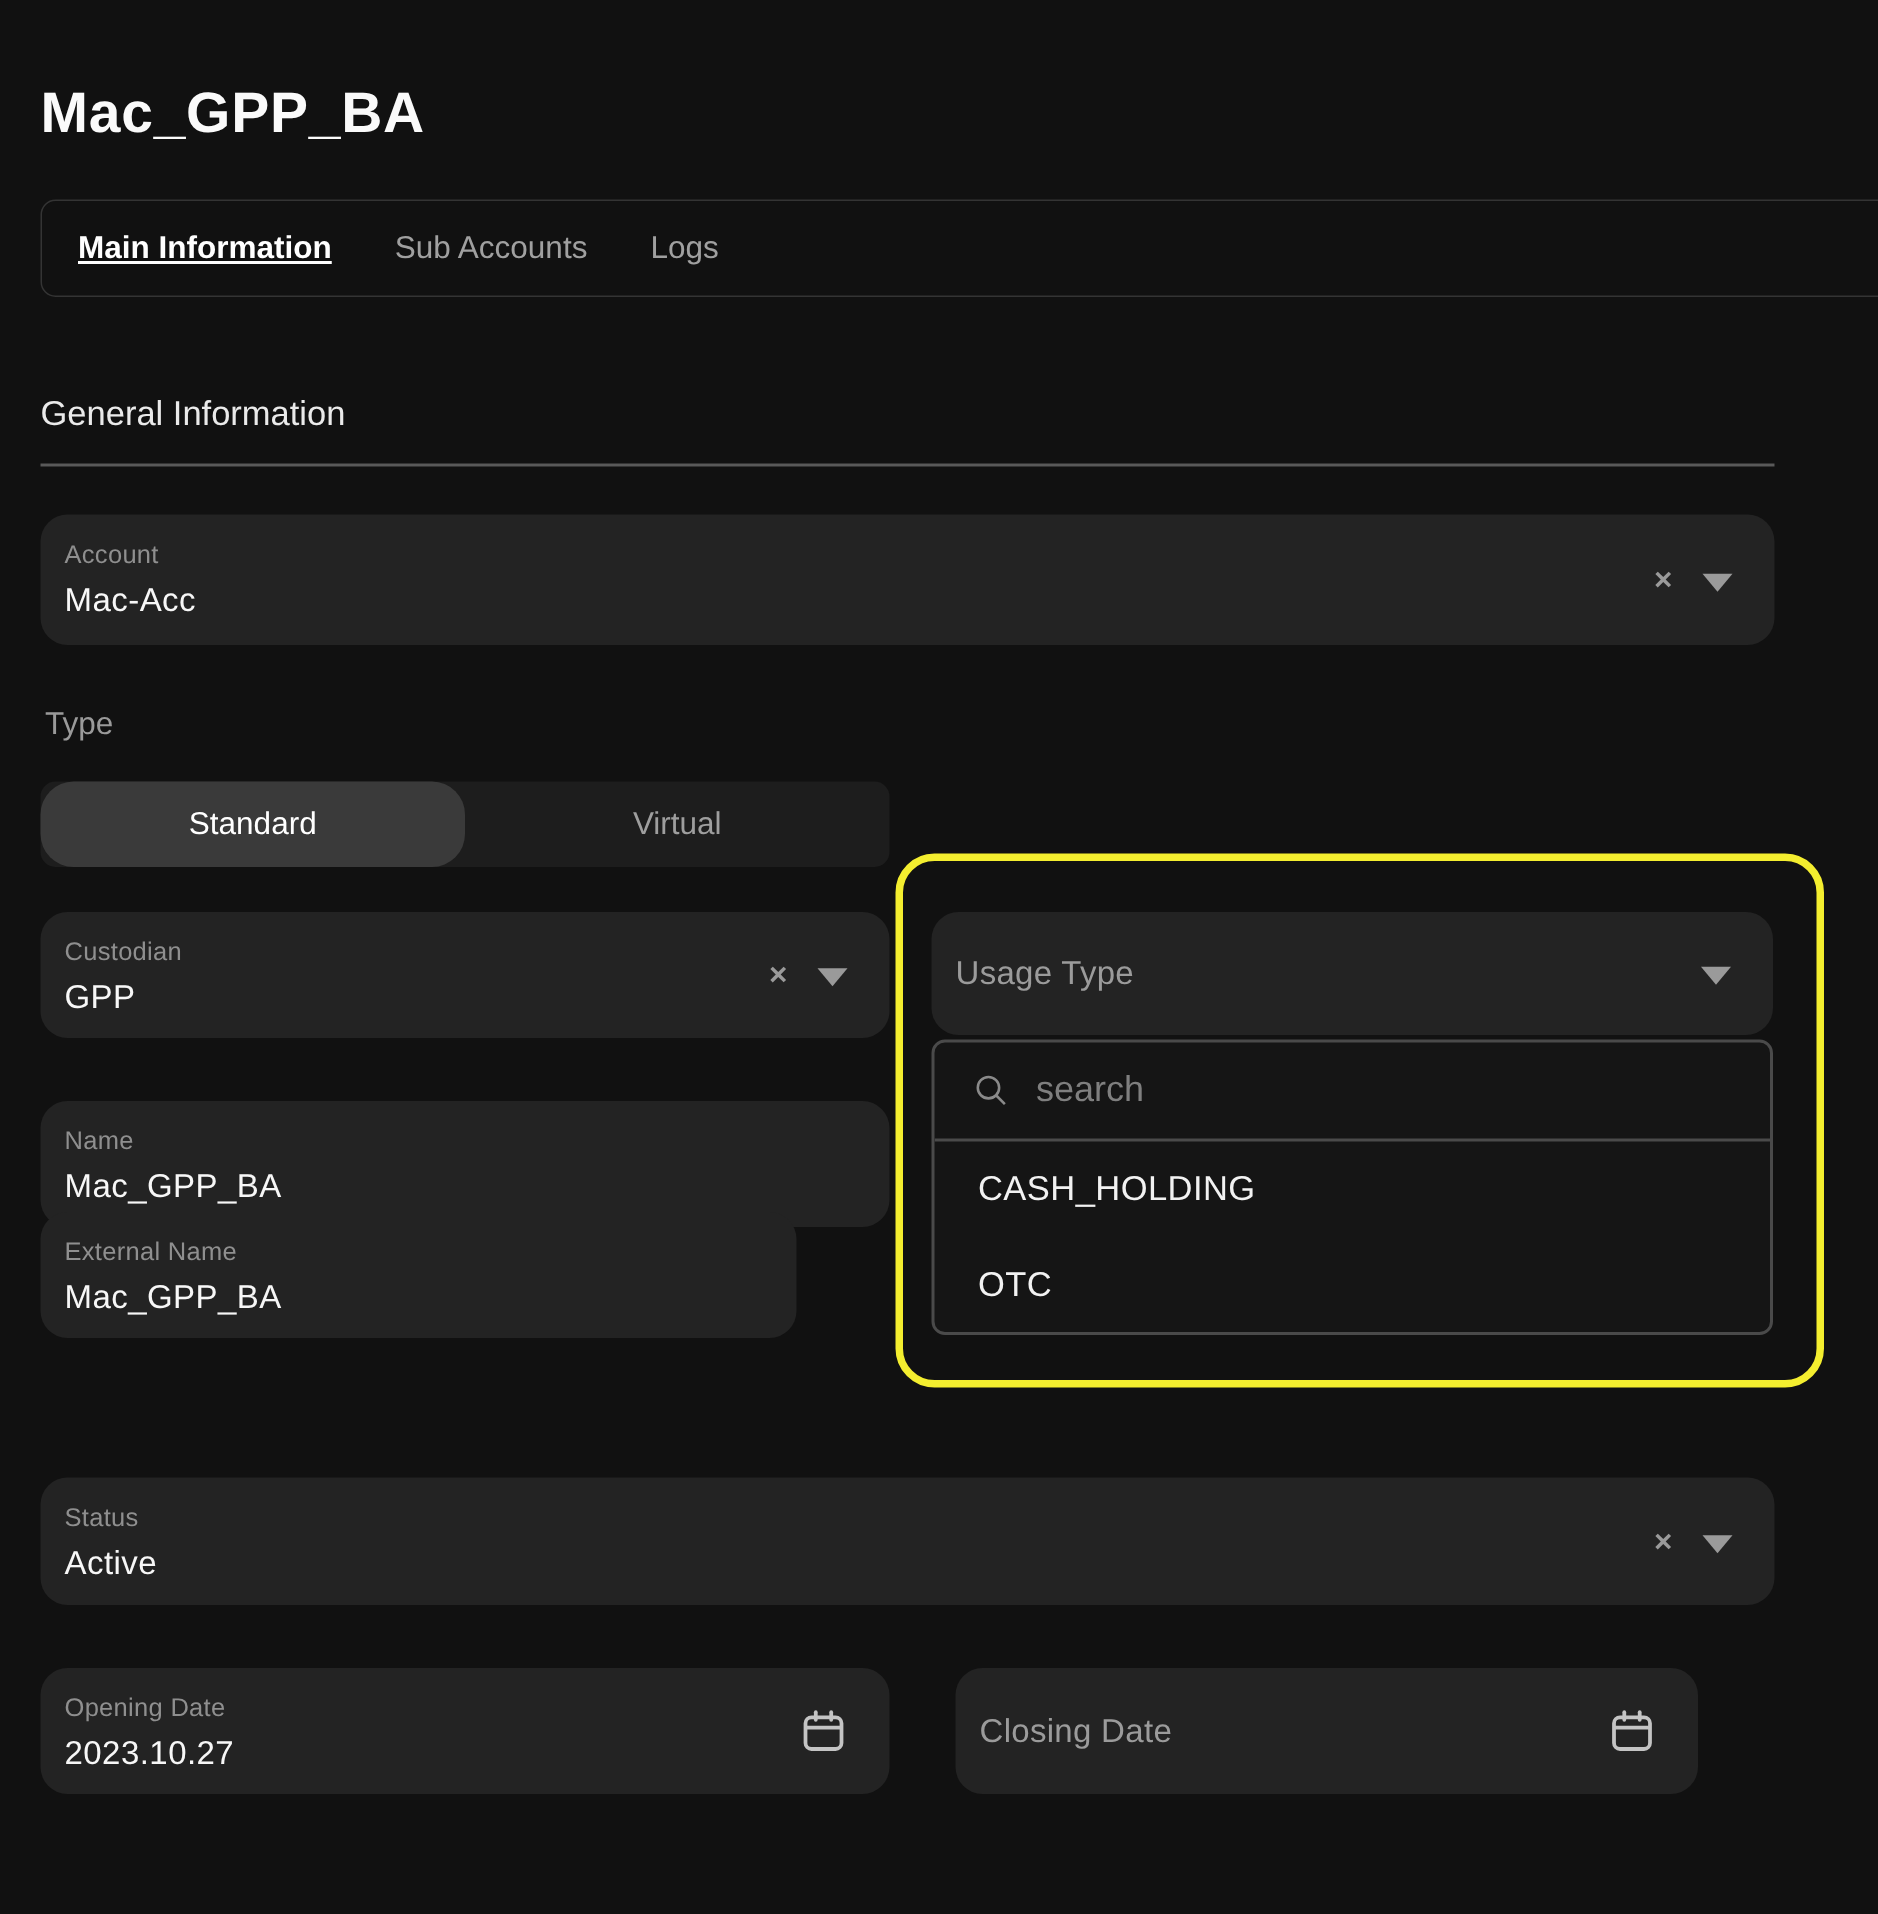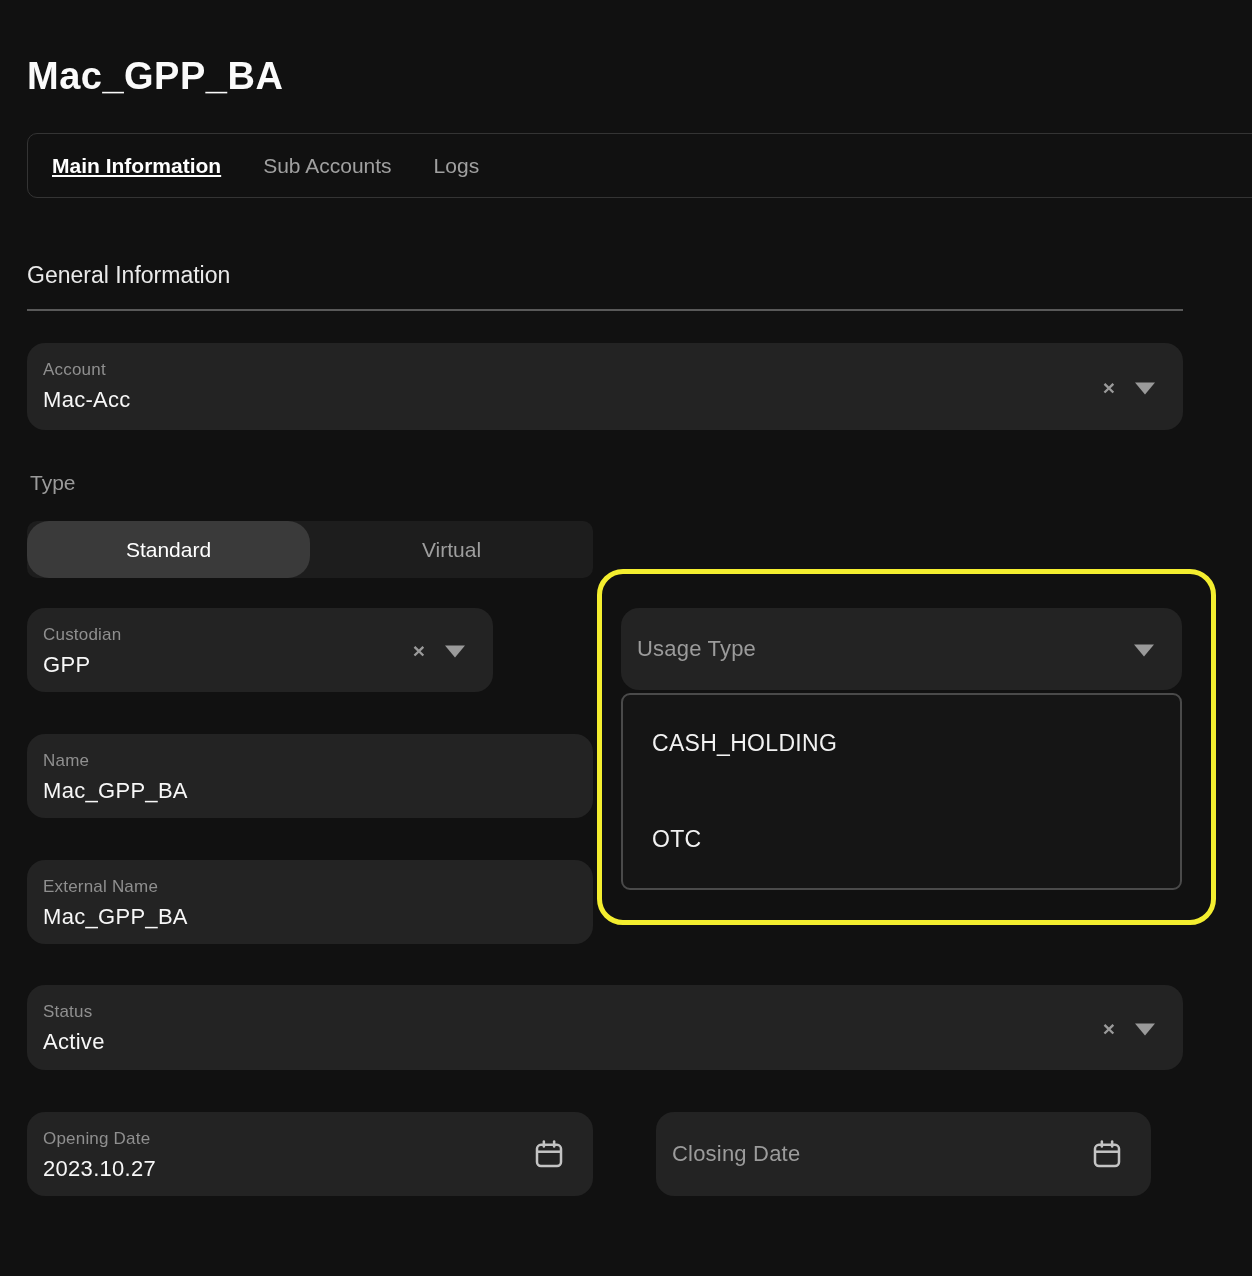"Custodian" div.abs { width: 466px -> 566px }
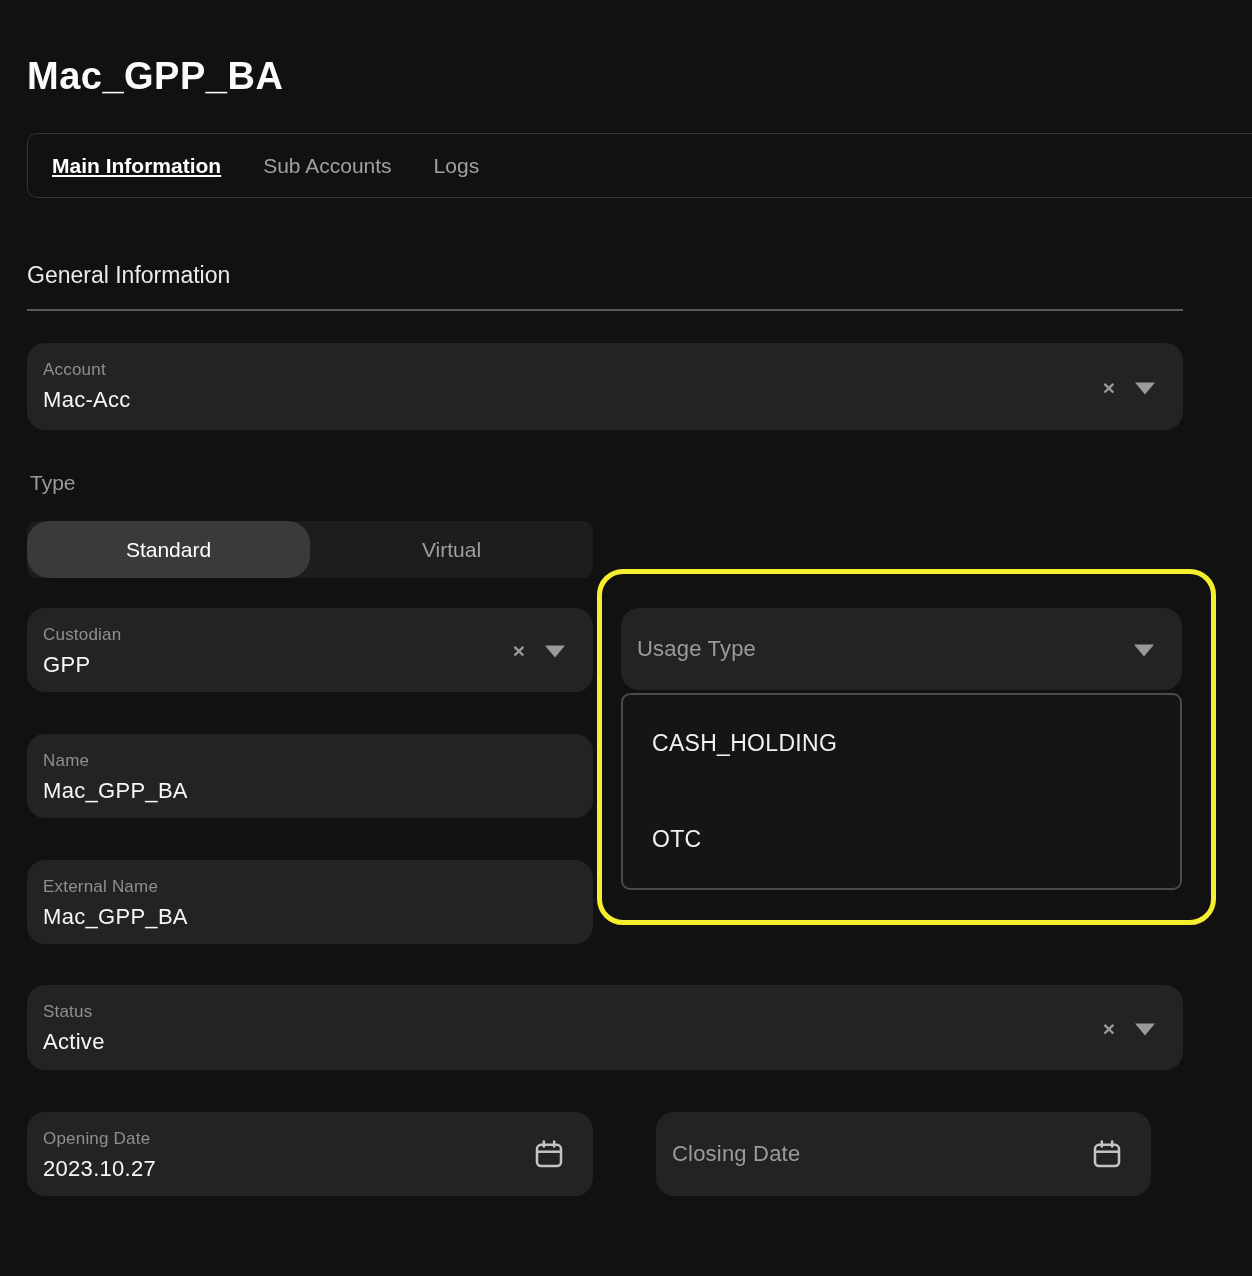"search" div.search-row { html: none -> <div> <svg> <circle></circle> <line></line> </svg> <input> </div> }
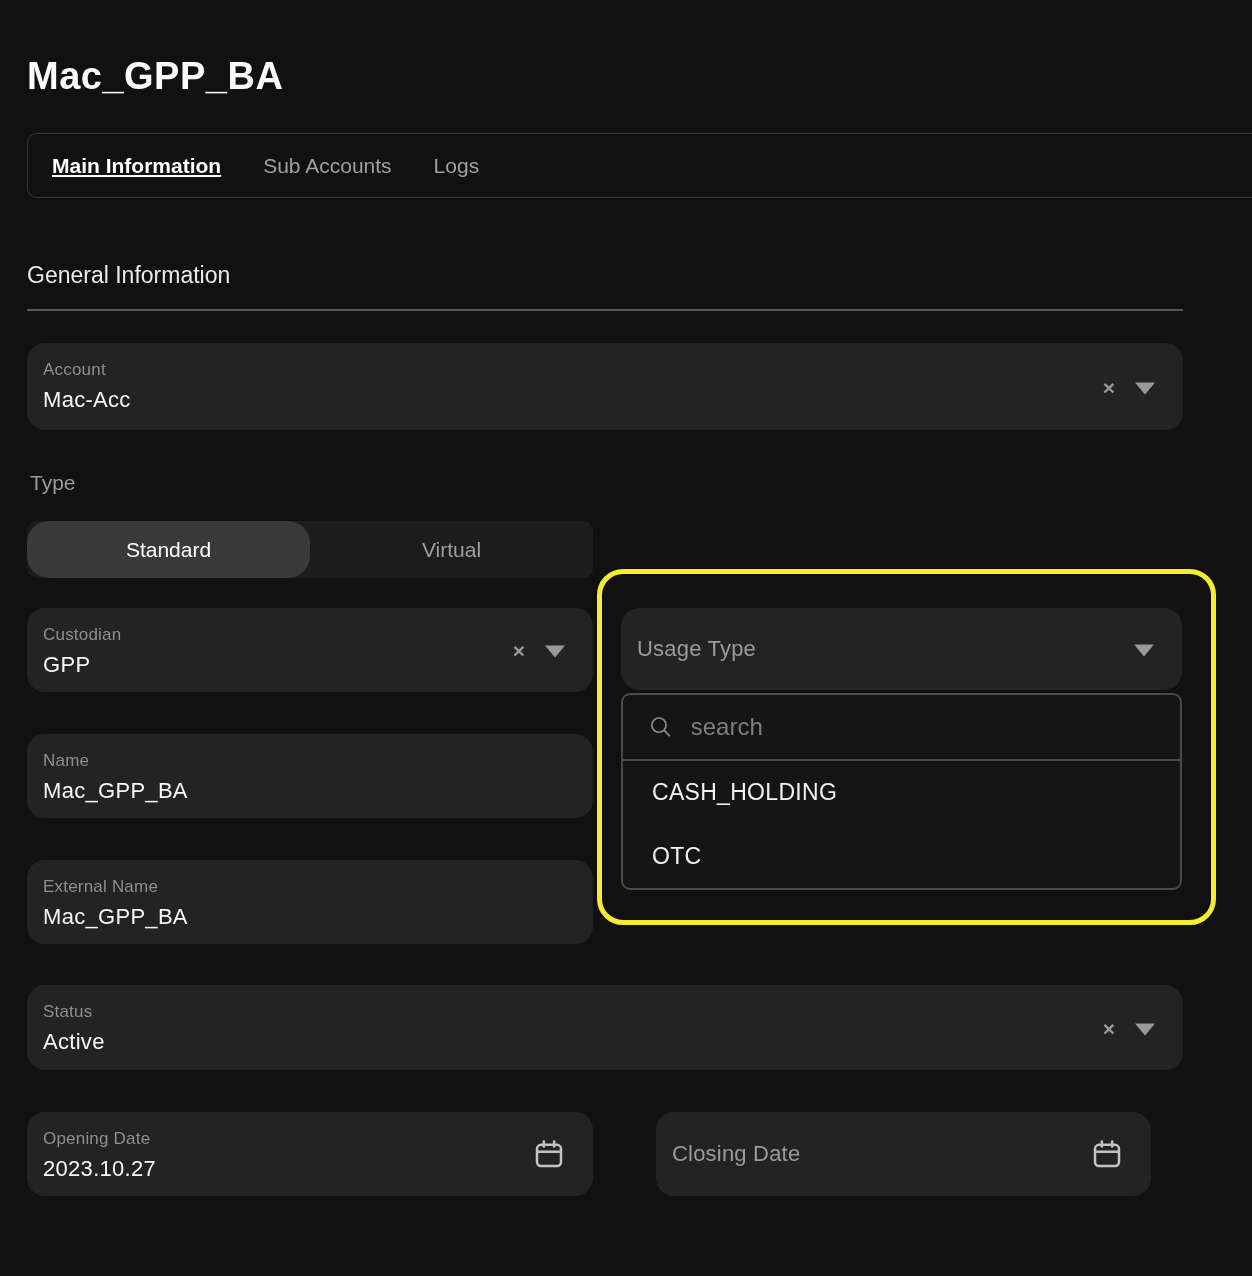"External Name" div.abs { top: 860px -> 808px; width: 566px -> 504px }
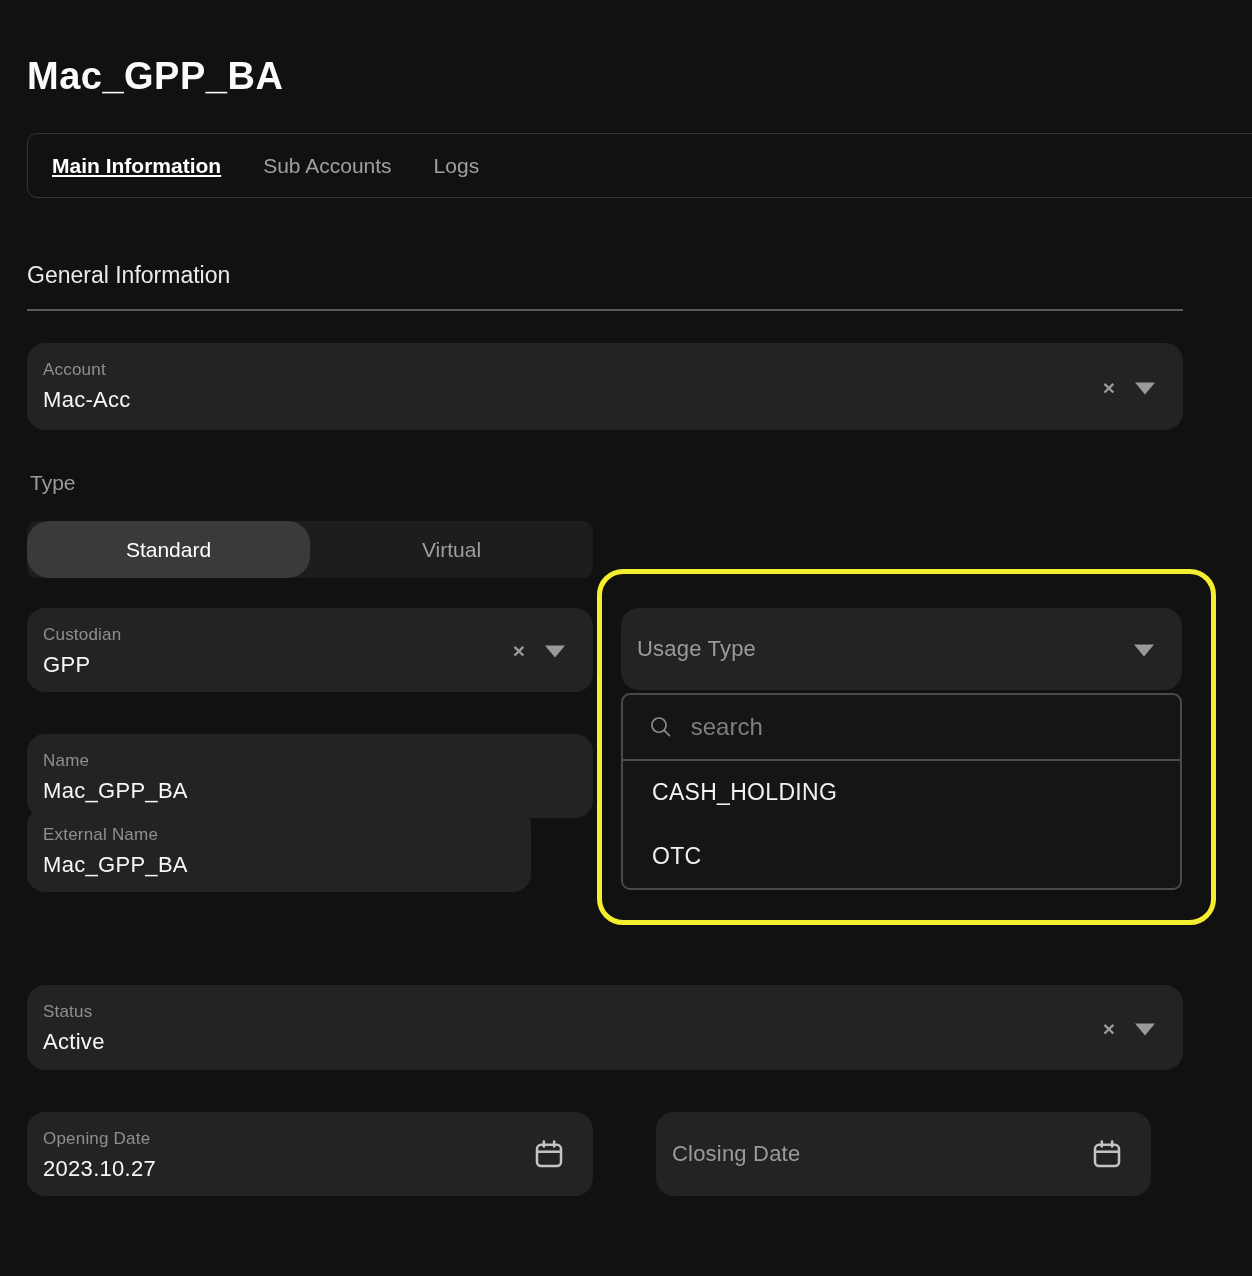"Closing Date" div.abs { left: 656px -> 637px }
